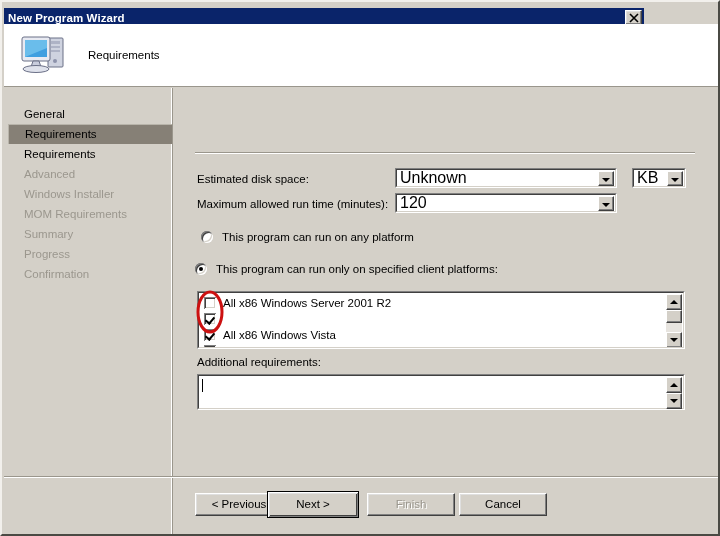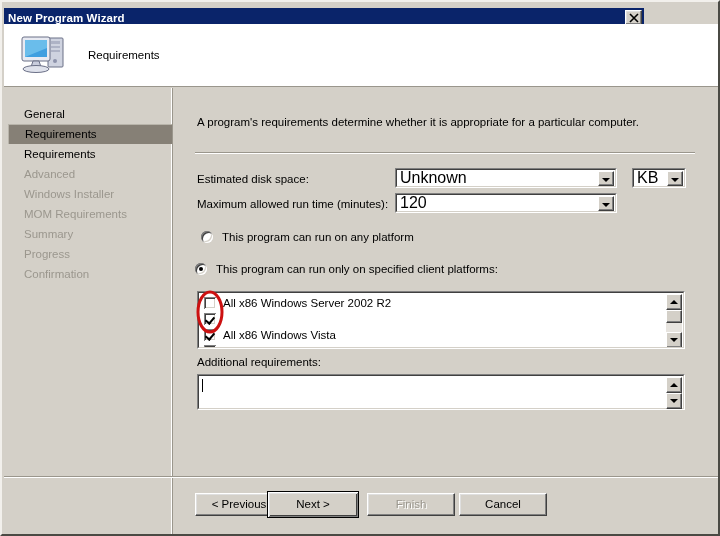"A program's requirements determine" div { html: <div>A program's requirements determine whether it is appropriate for a particular computer.</div> -> none }
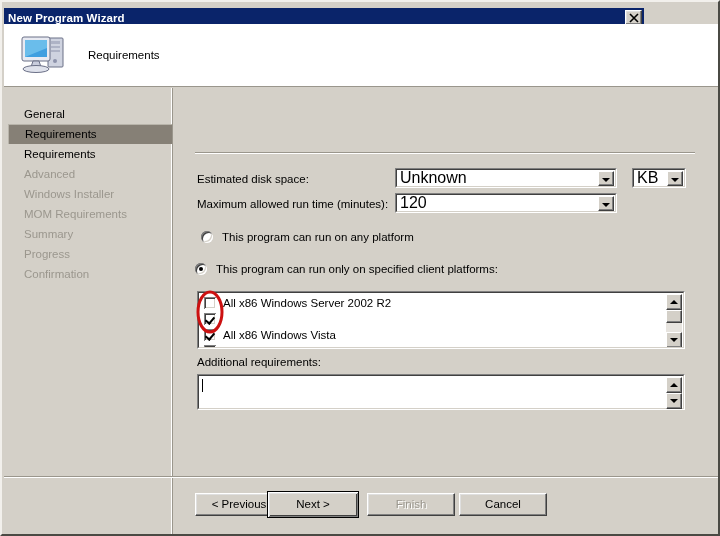"All x86 Windows Server 2002" span.plat-label { text: 2002 -> 2001 }
